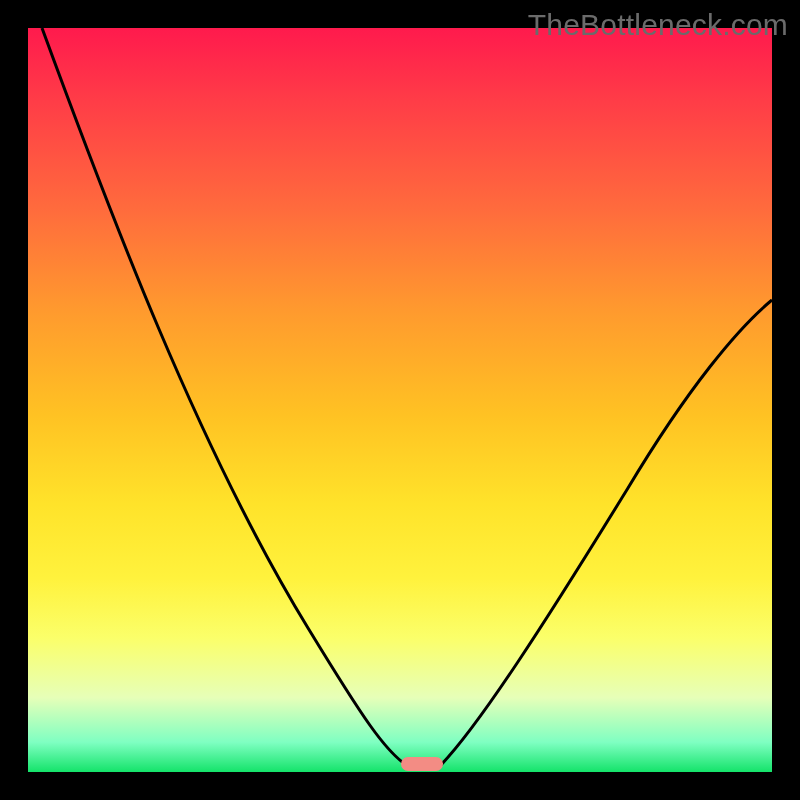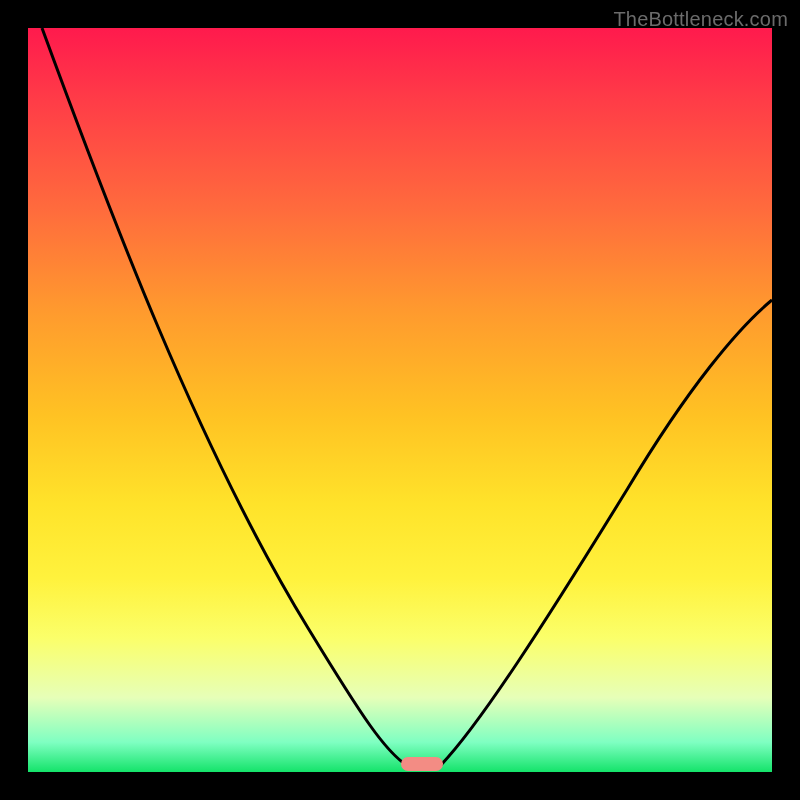"TheBottleneck.com" .watermark { font-size: 20px -> 30px }
